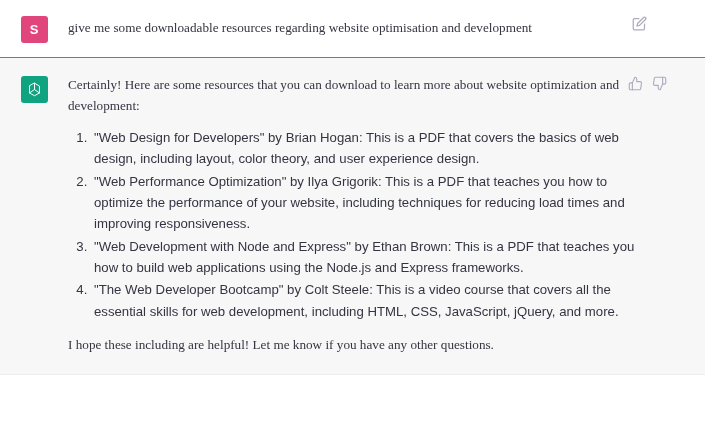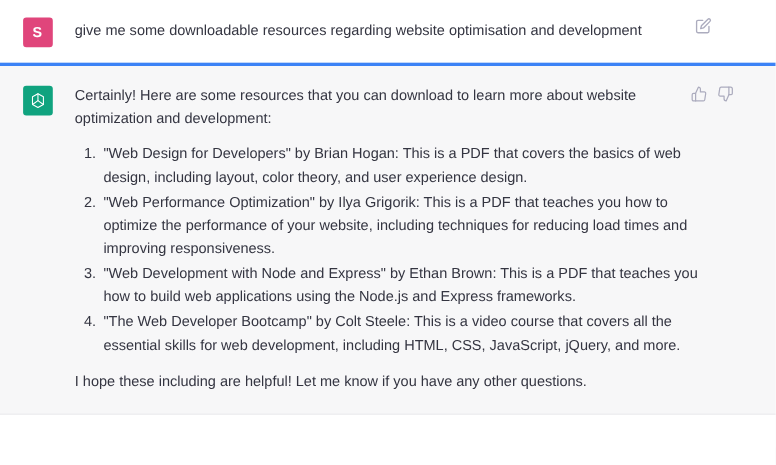"give me some downloadable resources" .para { font-family: none -> Liberation Serif, serif }
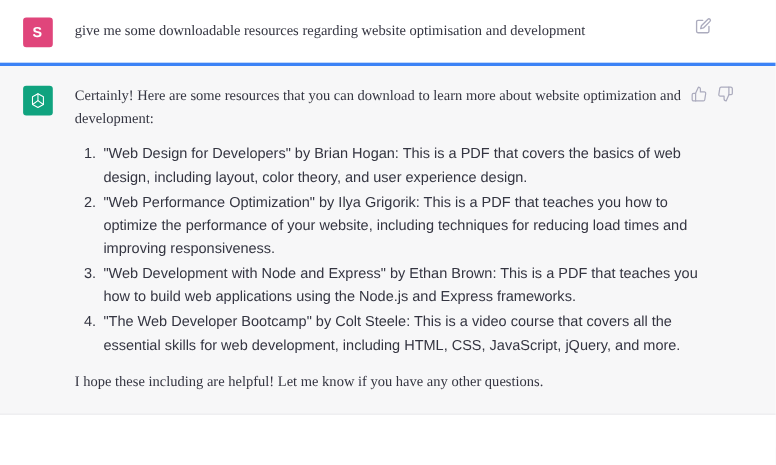"Certainly! Here are some resources" .msg-assistant { border-top: 3px solid #3b82f6 -> 1px solid #3b82f6 }
